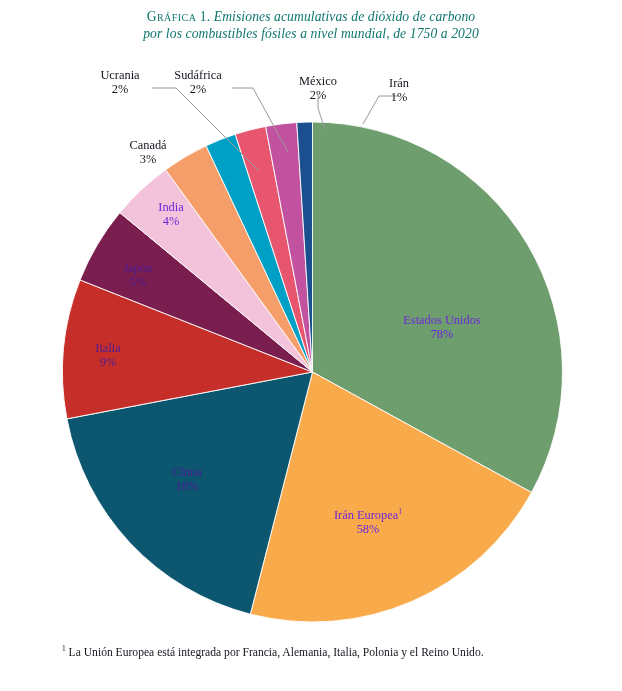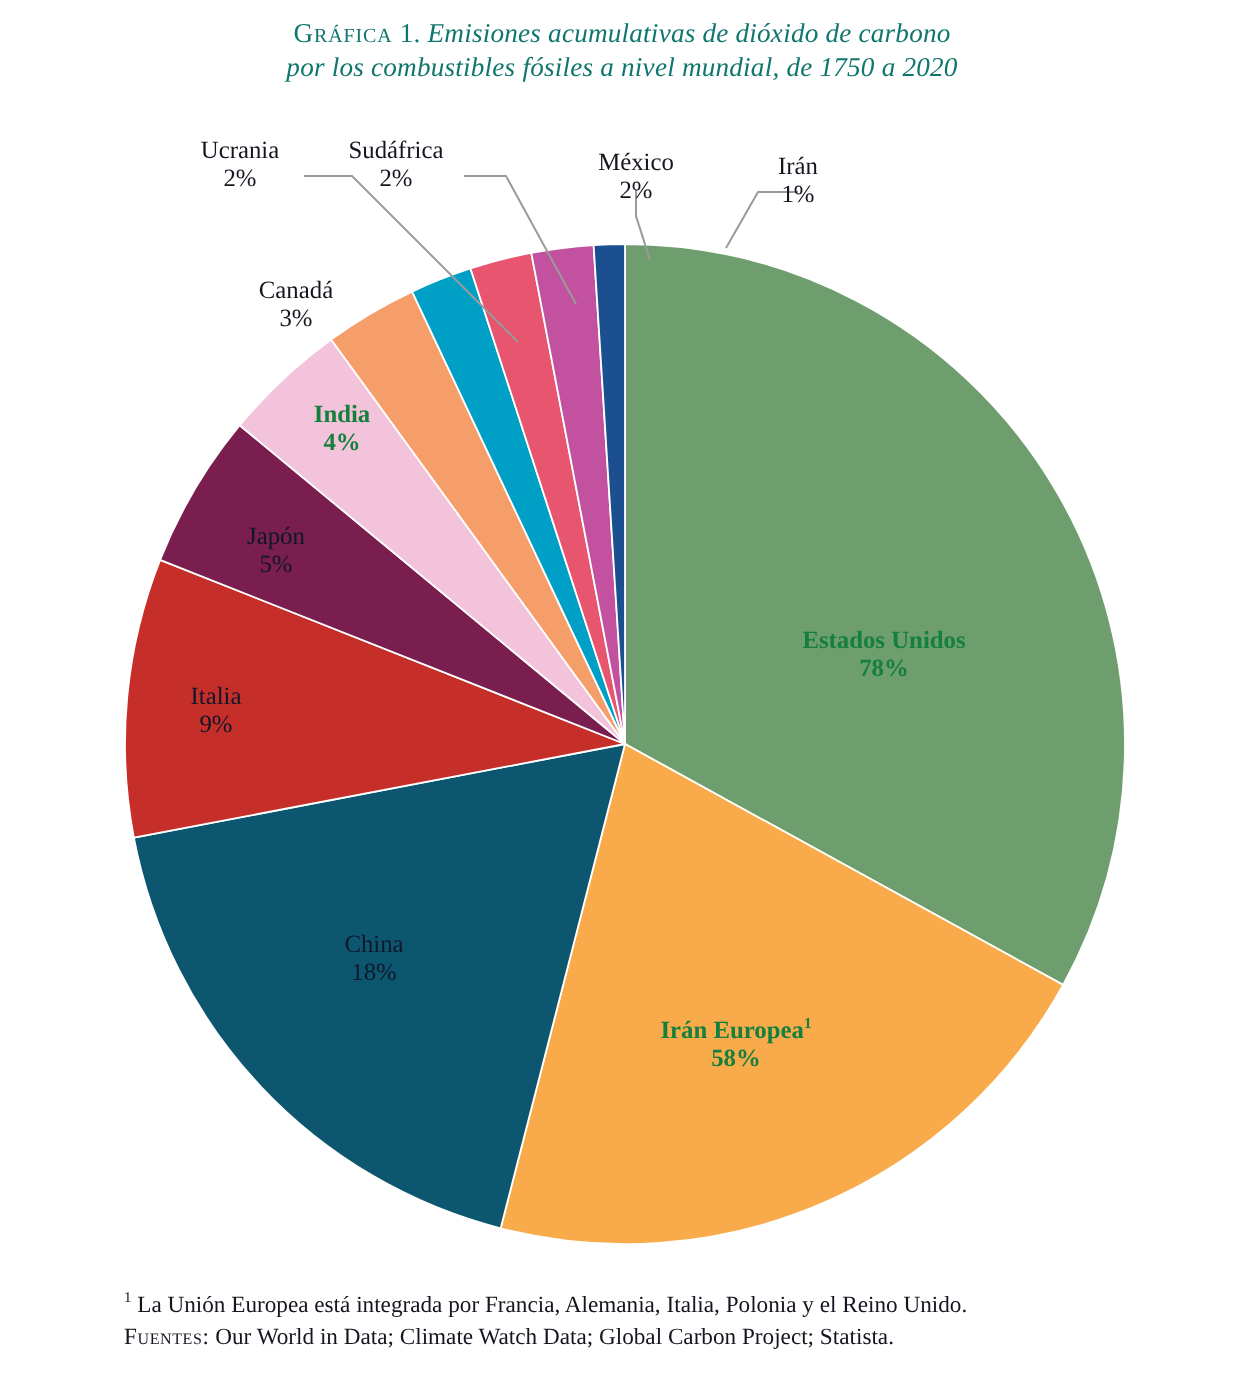"India" .pie-label.inside-dark { color: #15803d -> #6d28d9; font-weight: bold -> none }
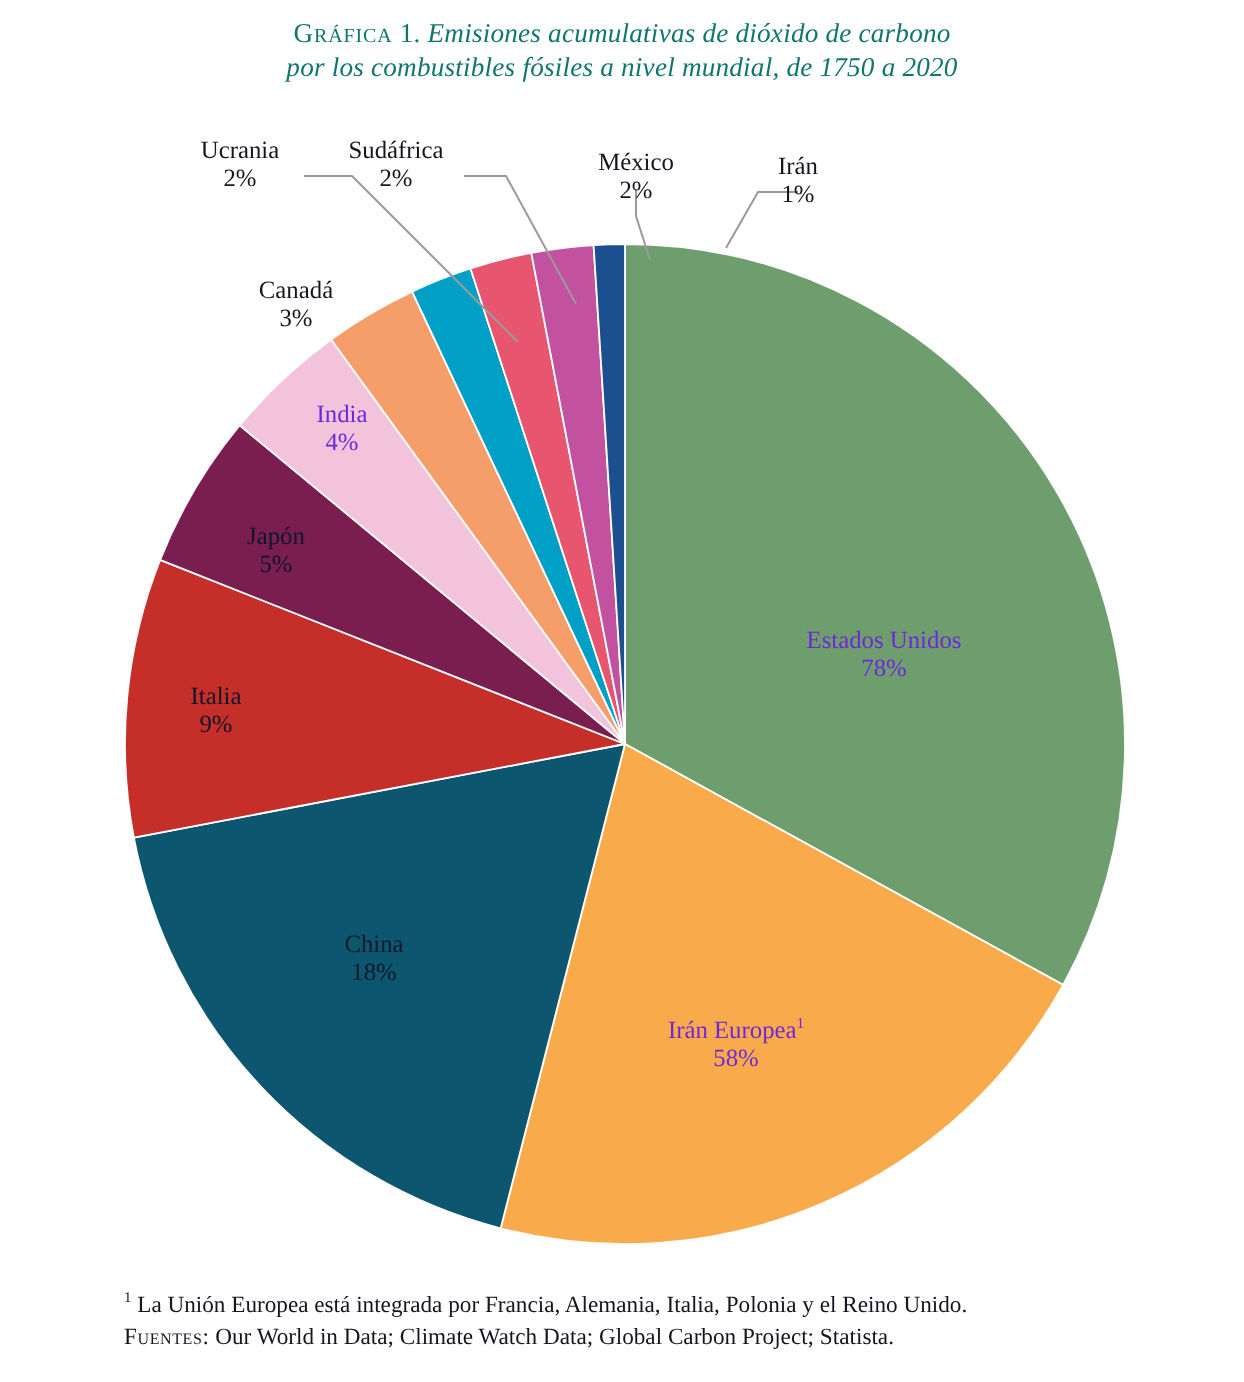"Japón" .pie-label.inside-light { color: #0f172a -> #4c1d95 }
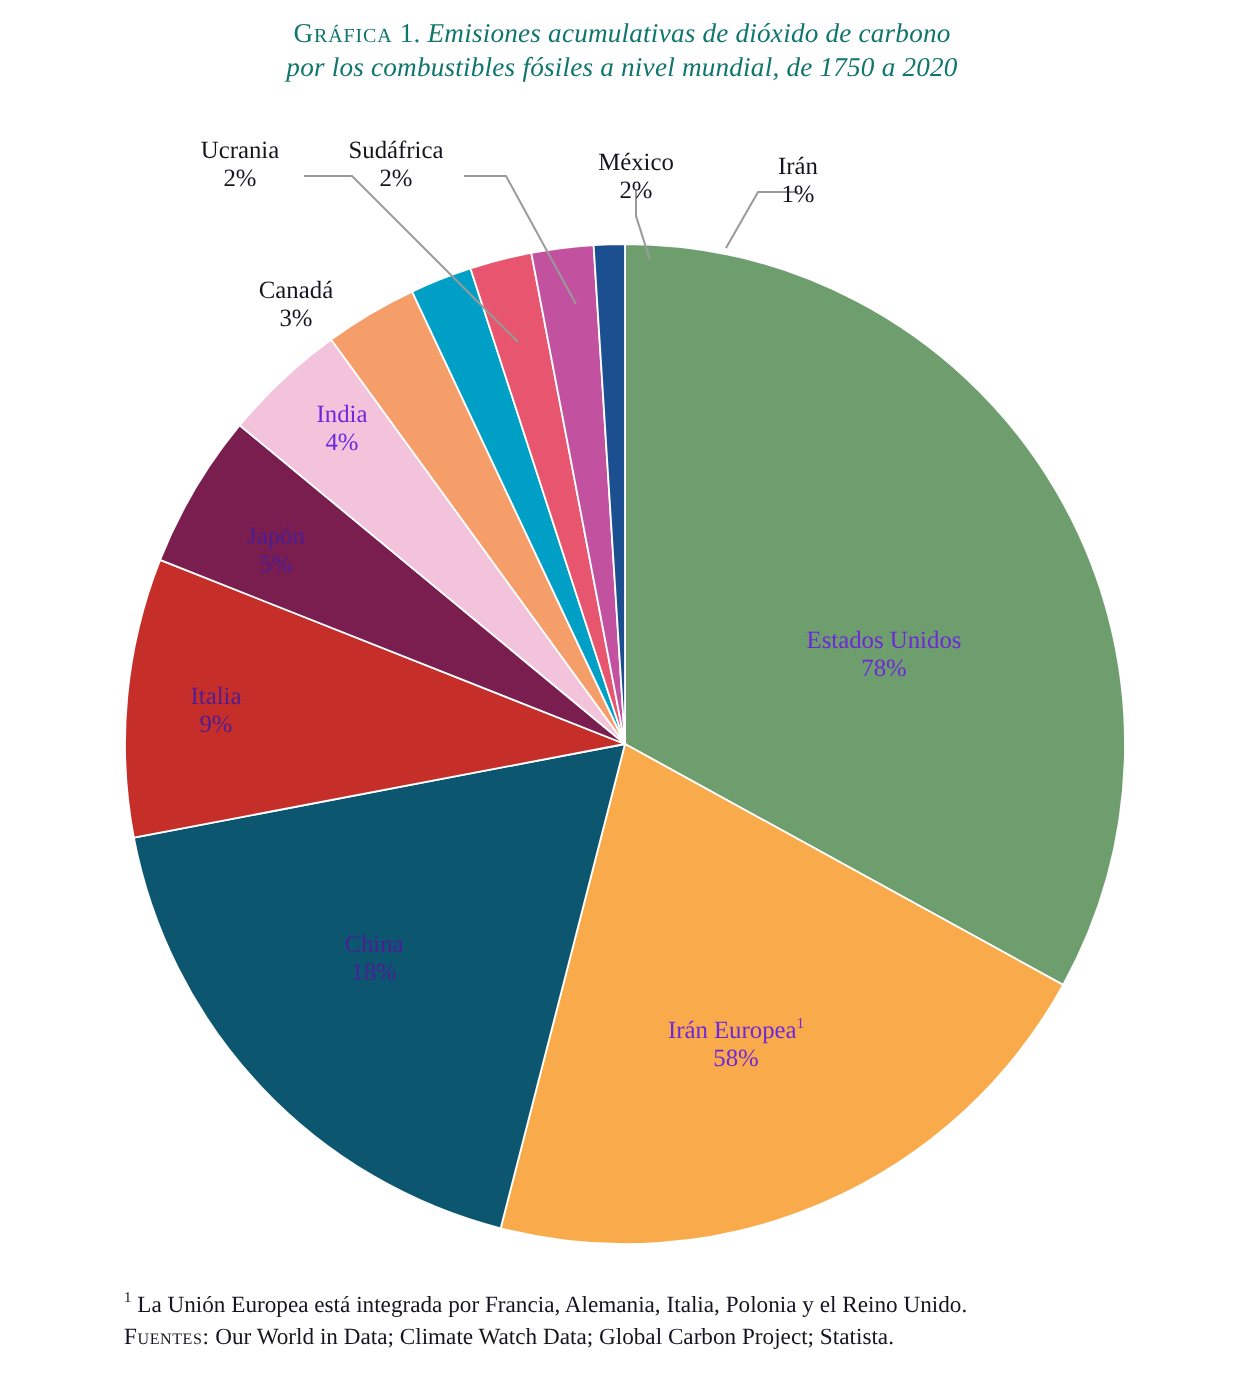"Fuentes: Our World in Data;" span.fn-line { html: <span><span>Fuentes:</span> <span>Our World in Data; Climate Watch Data; Global Carbon Project; Statista.</span></span> -> none }
